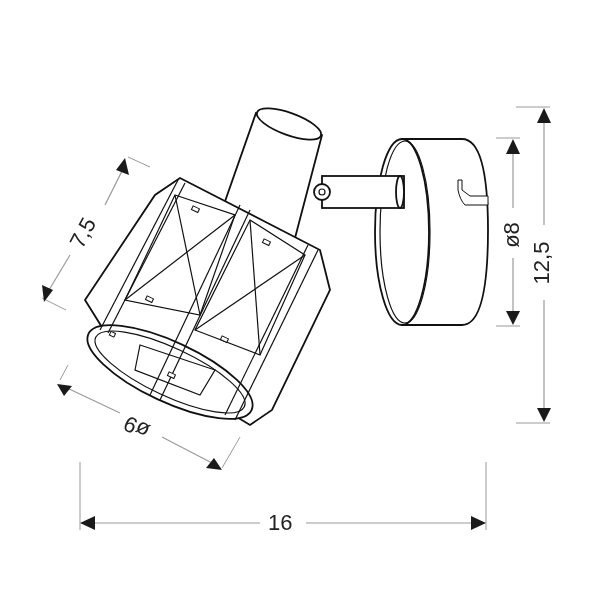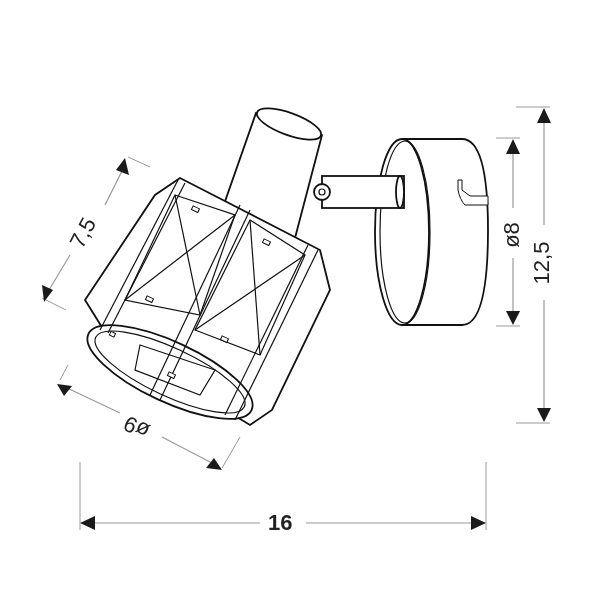"16" span.lbl { font-weight: bold -> none }
